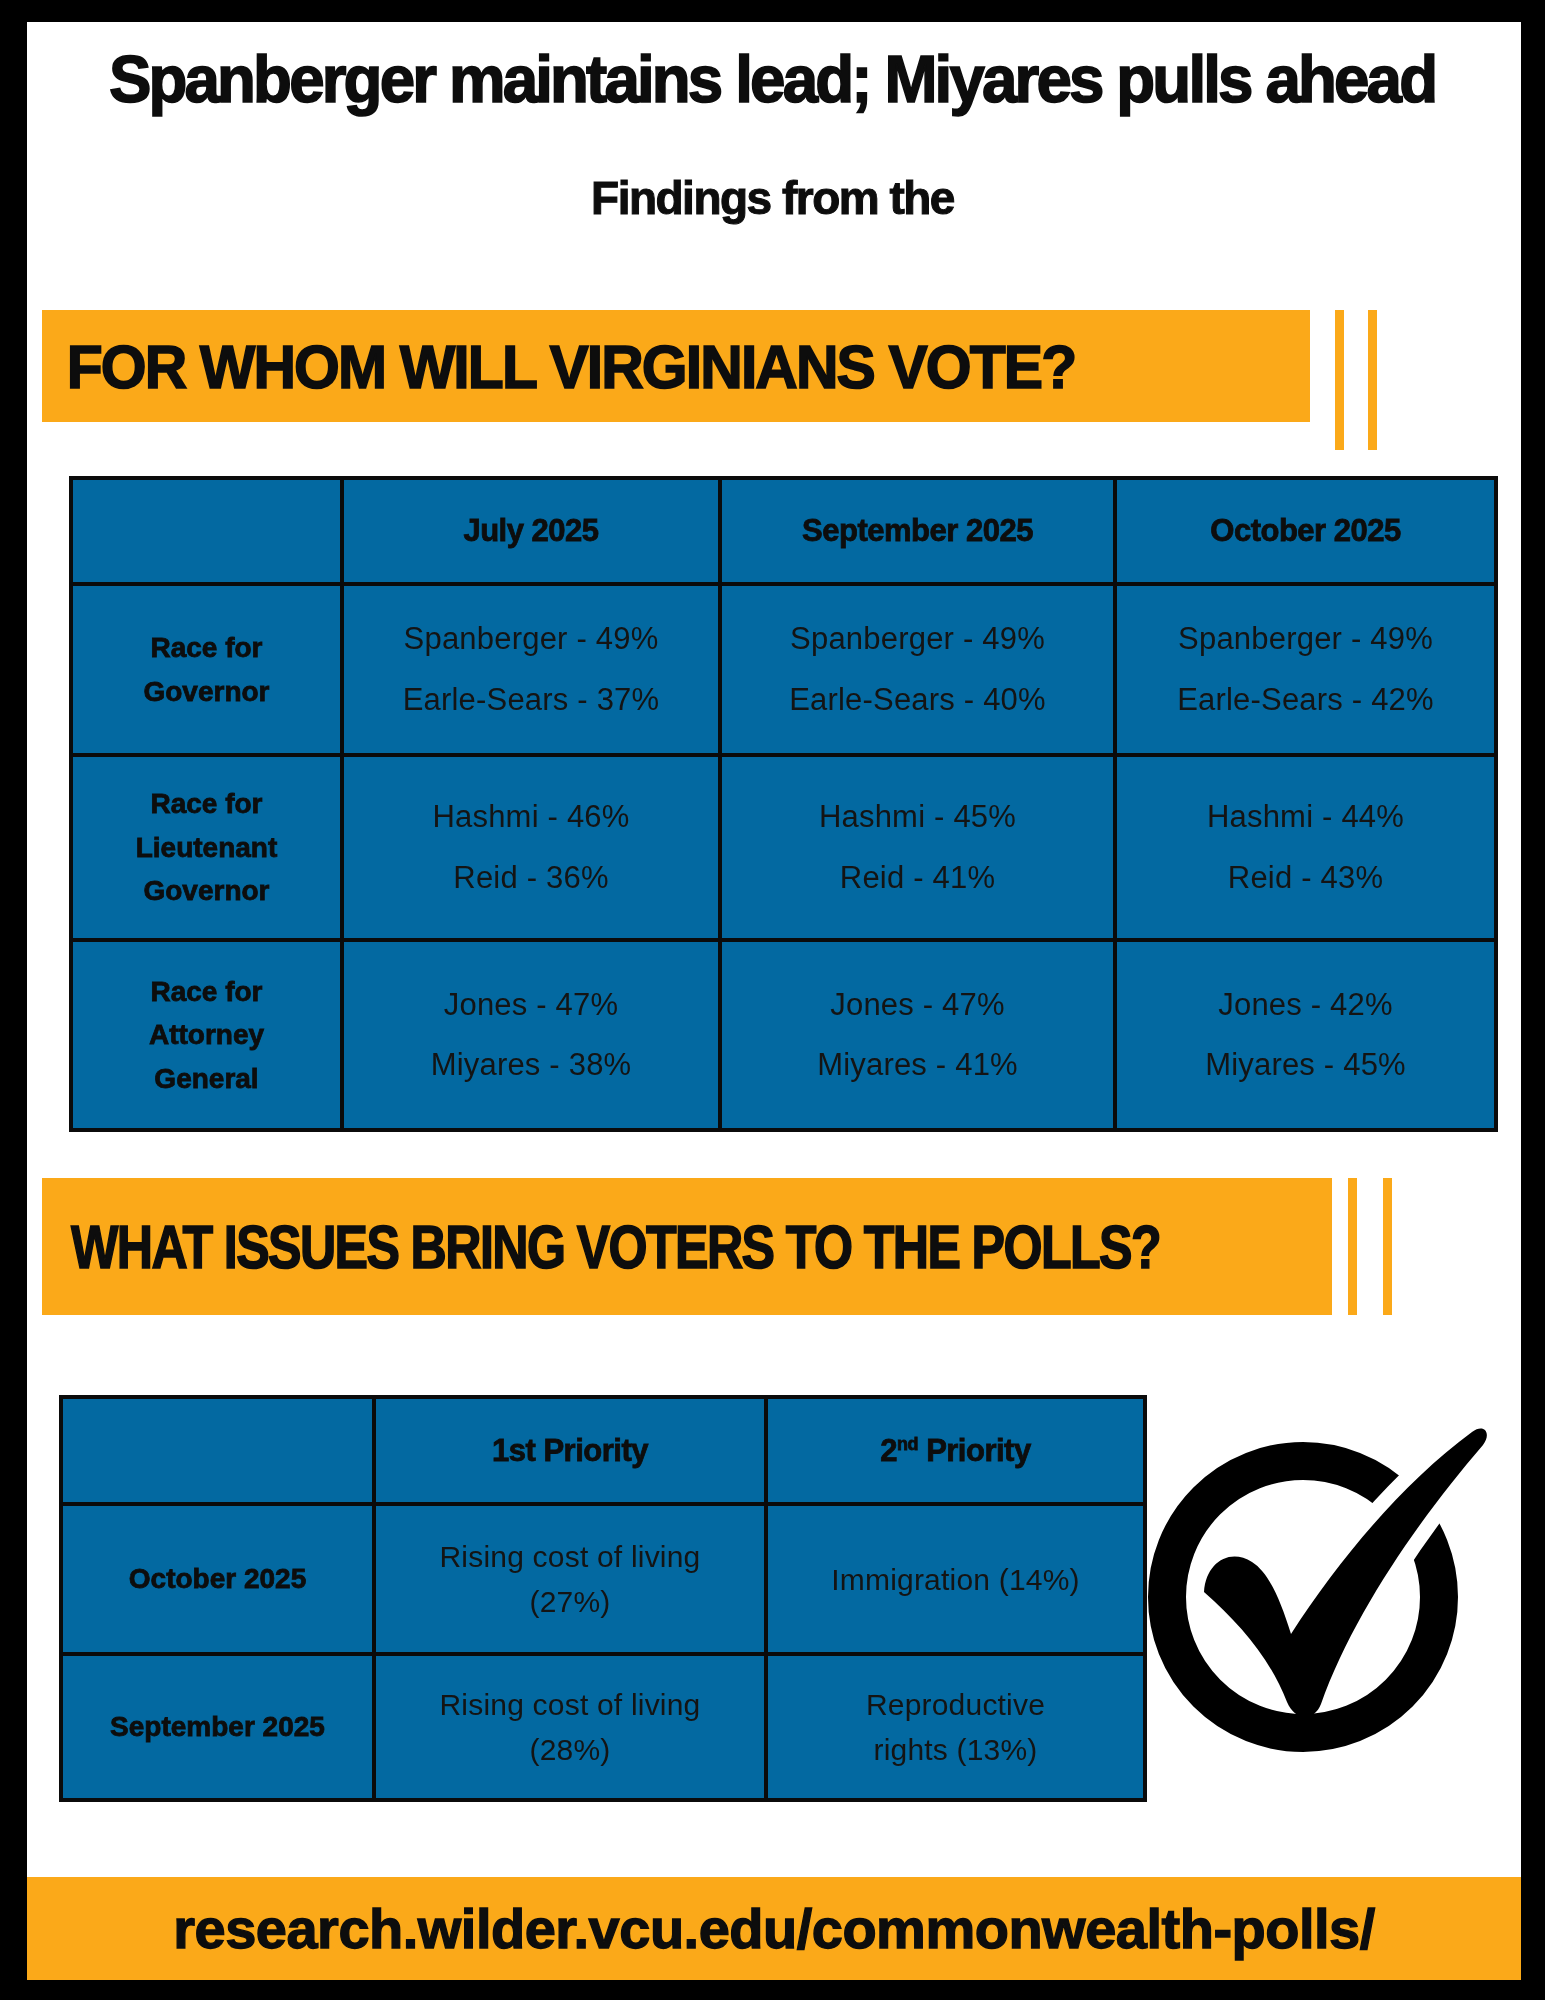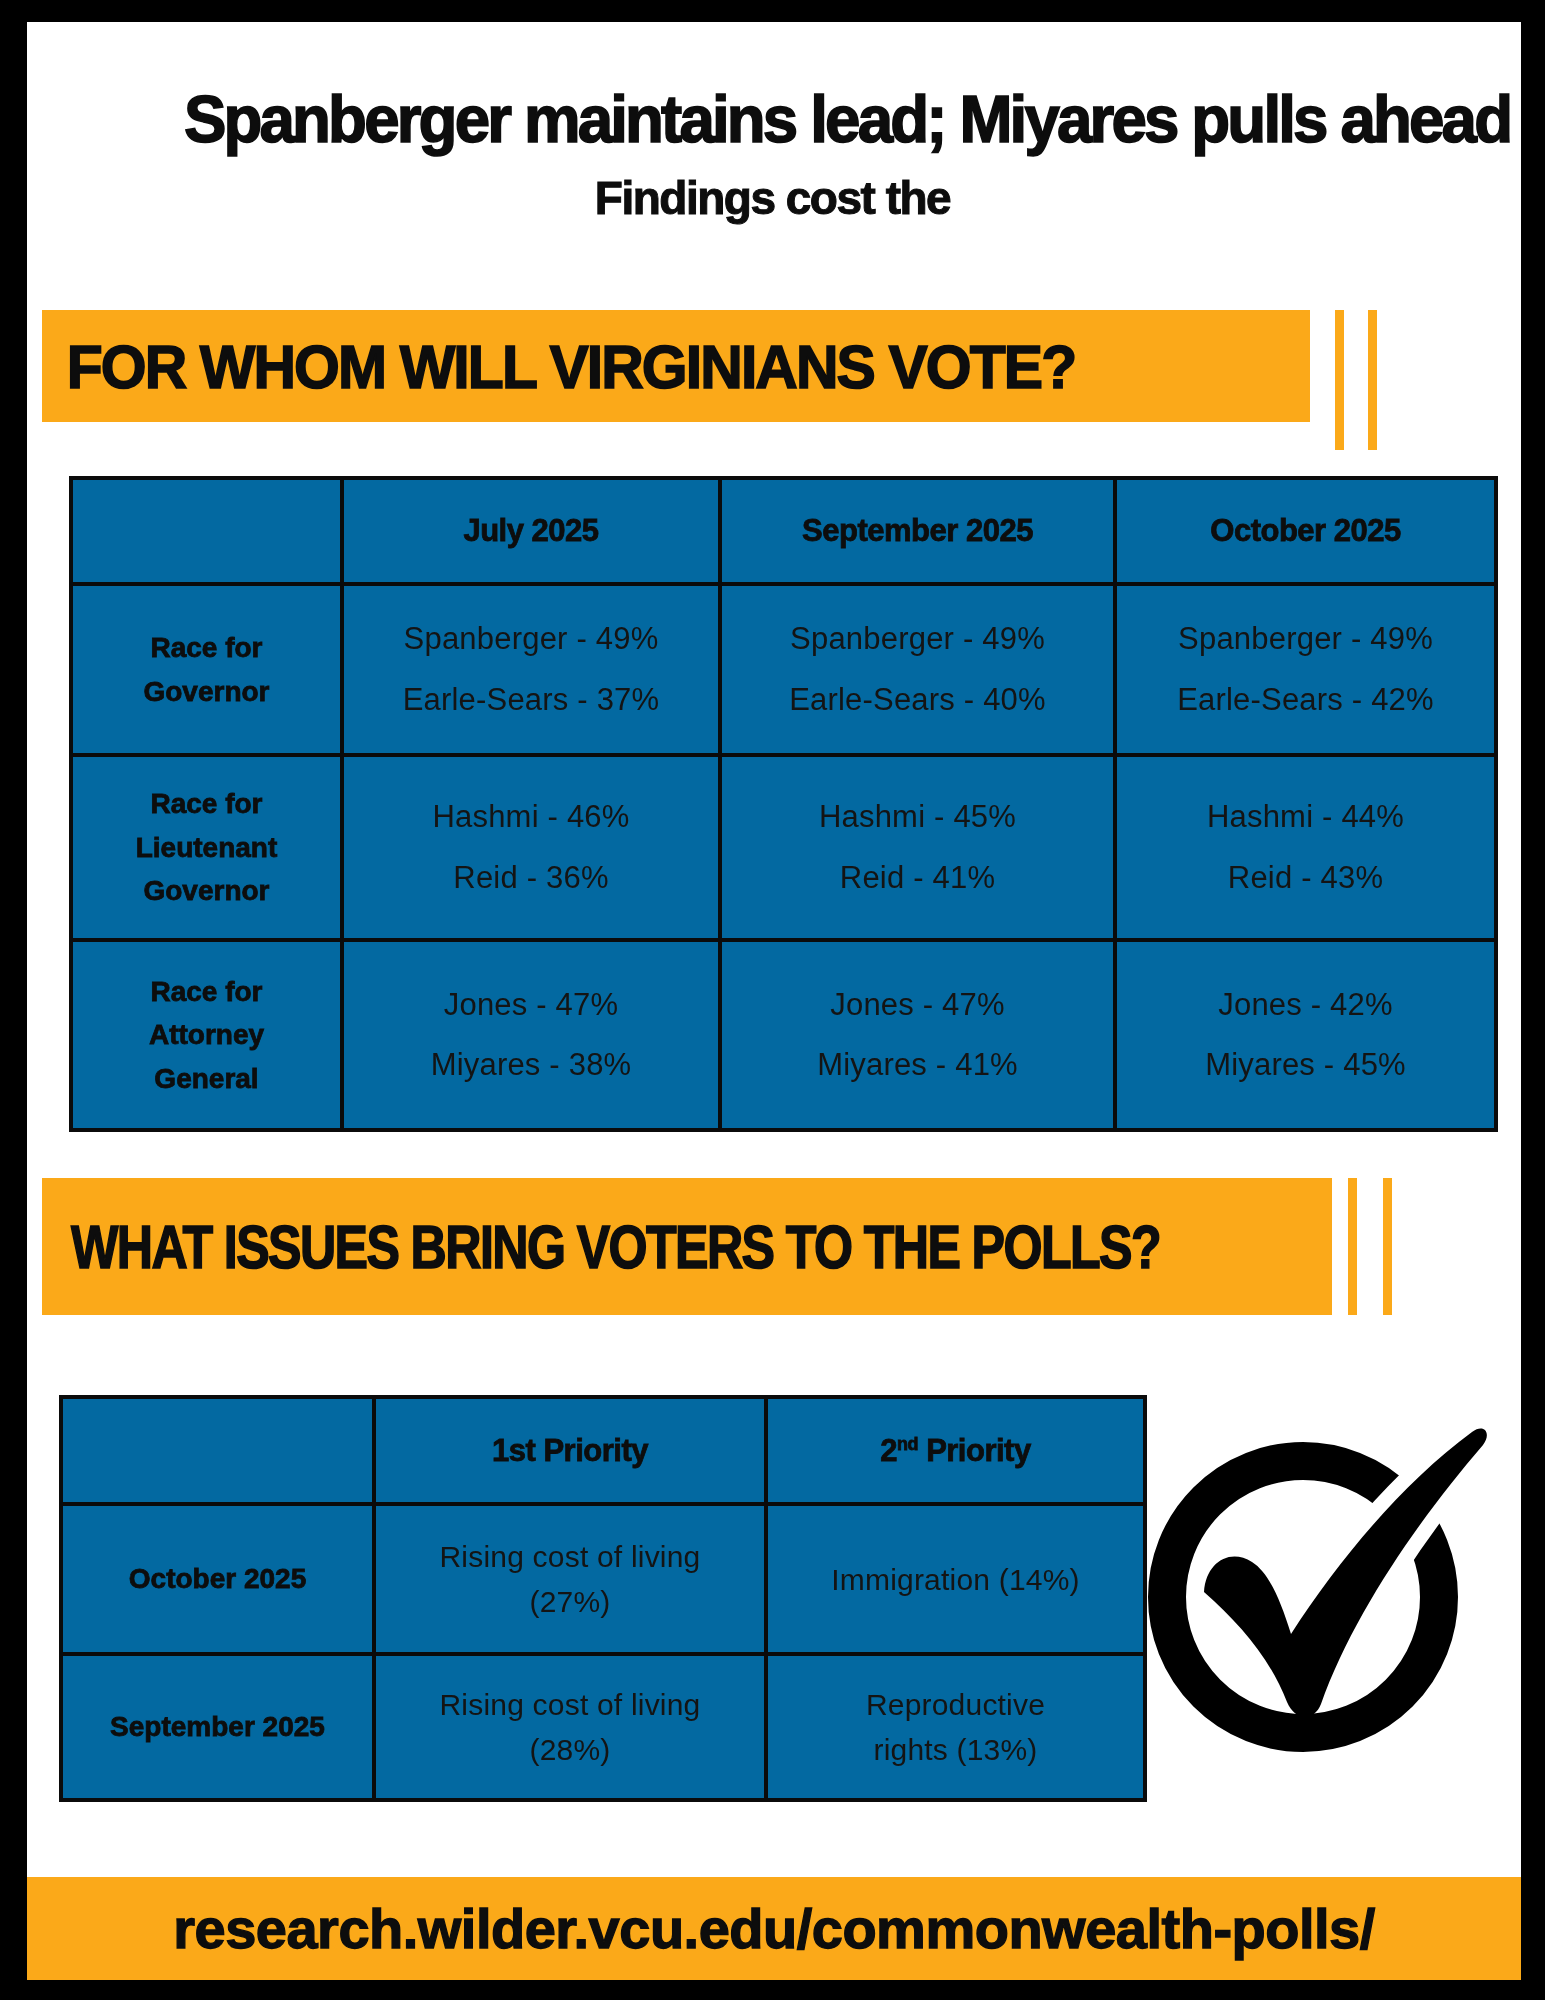"Spanberger maintains lead; Miyares pulls" .title-wrap { justify-content: flex-end -> center; margin-top: 40px -> none }
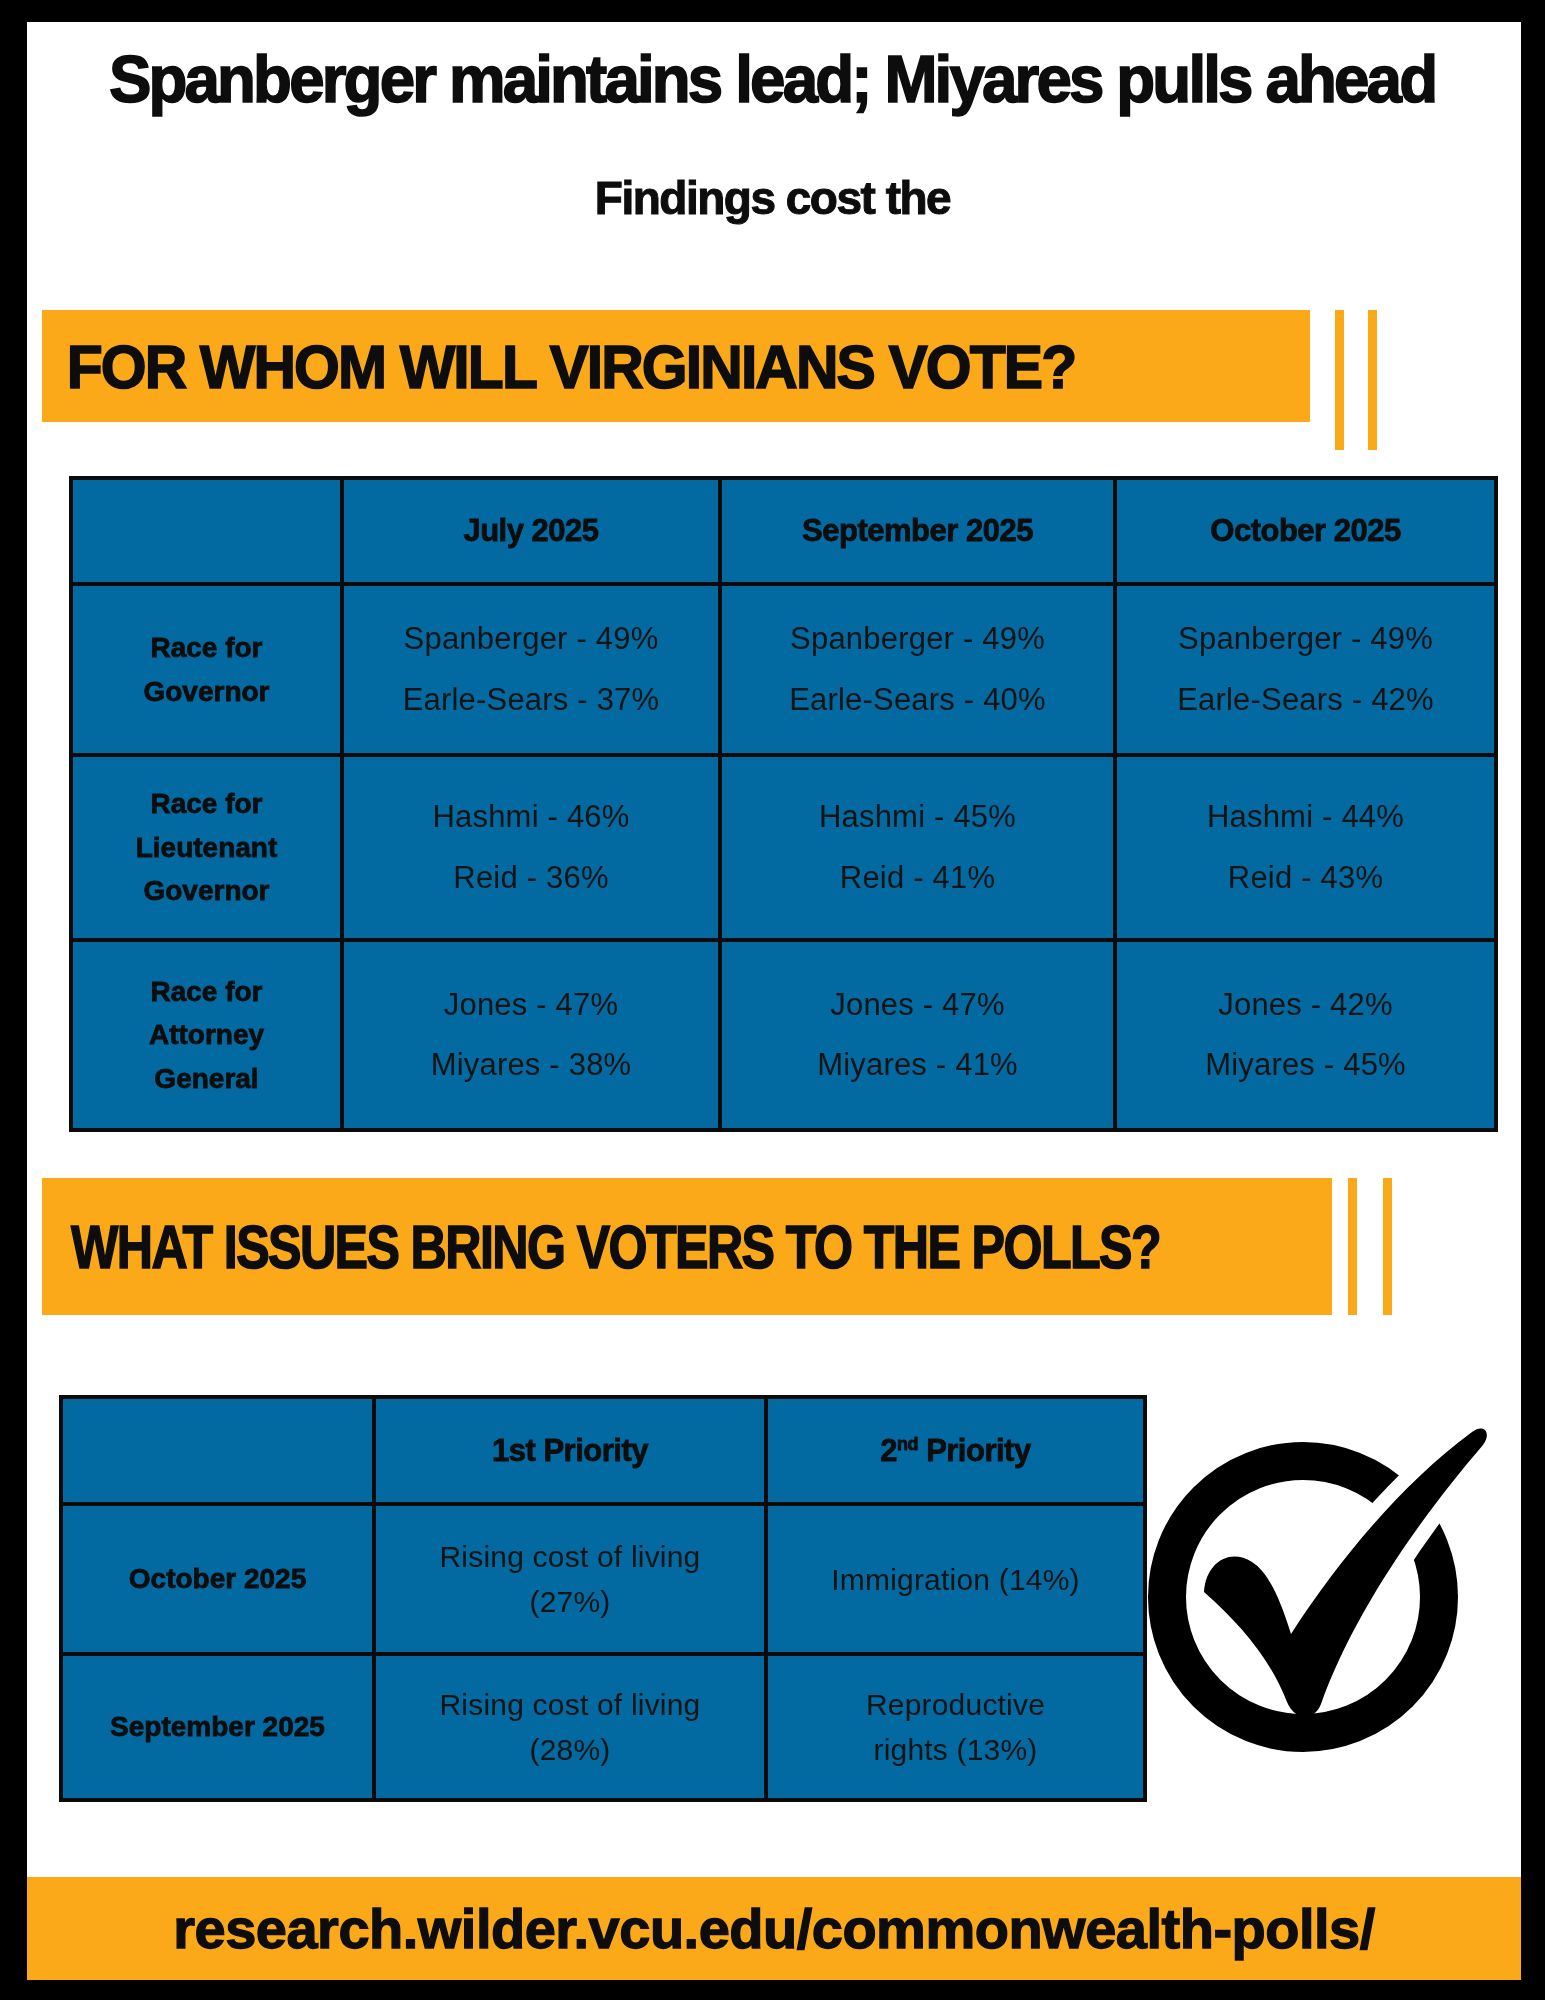"Findings cost the" div { text: cost -> from }
